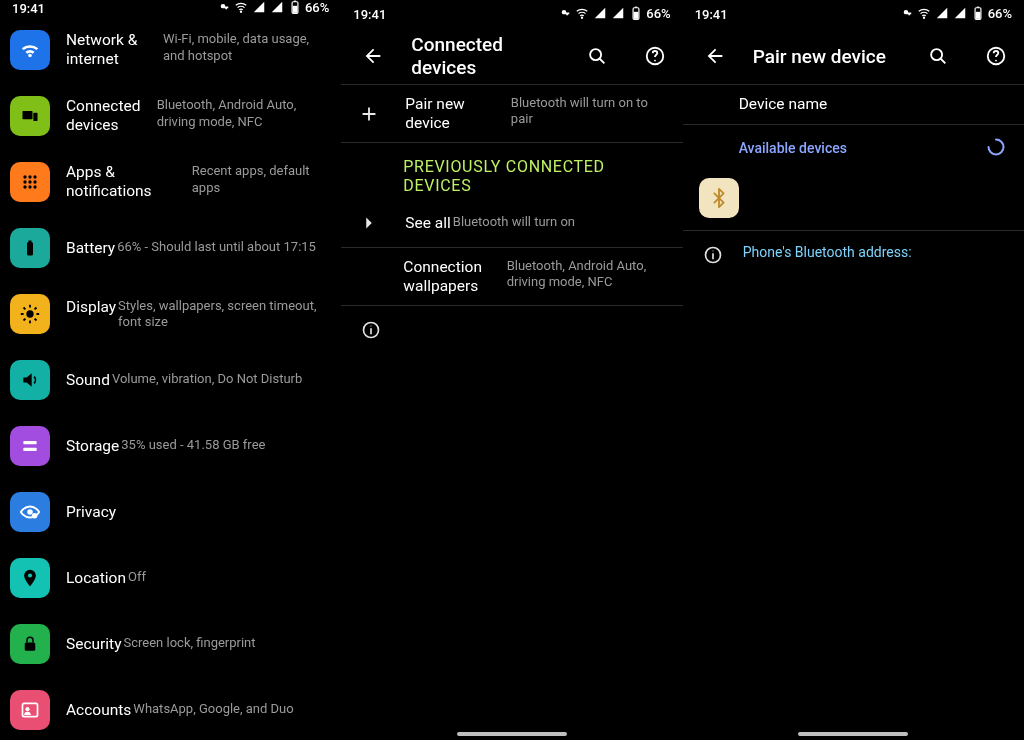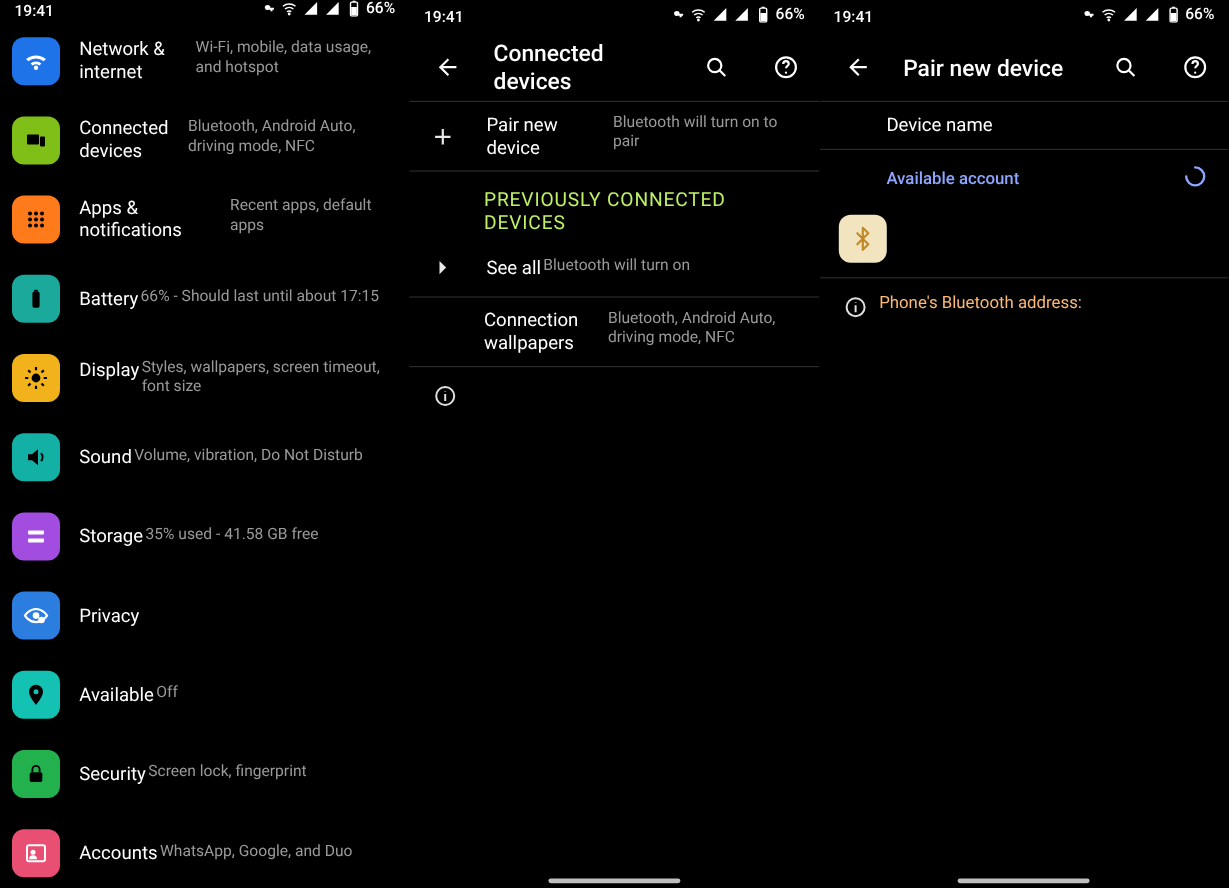"Available account" span { text: account -> devices }
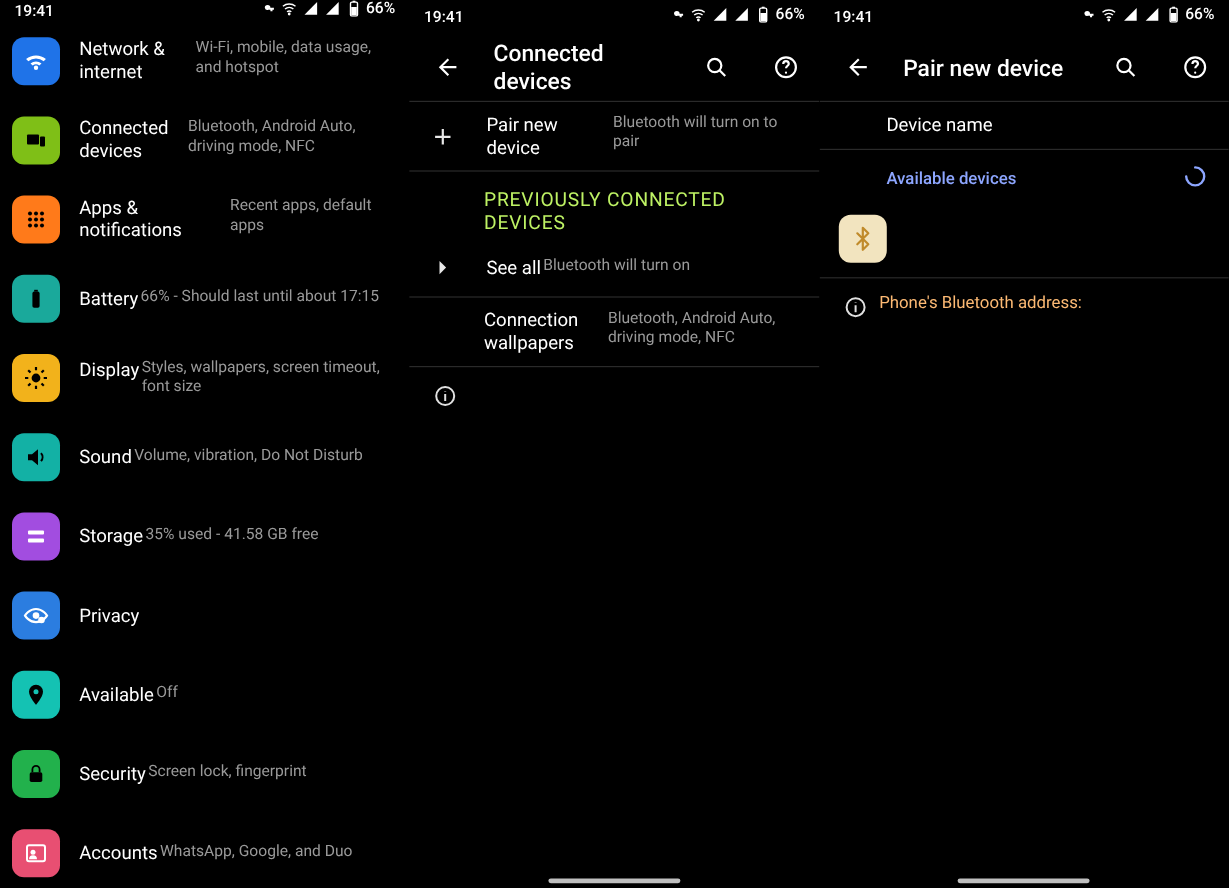"Phone's Bluetooth address:" .info-row { color: #fdba74 -> #7dd3fc; gap: 8px -> 18px }
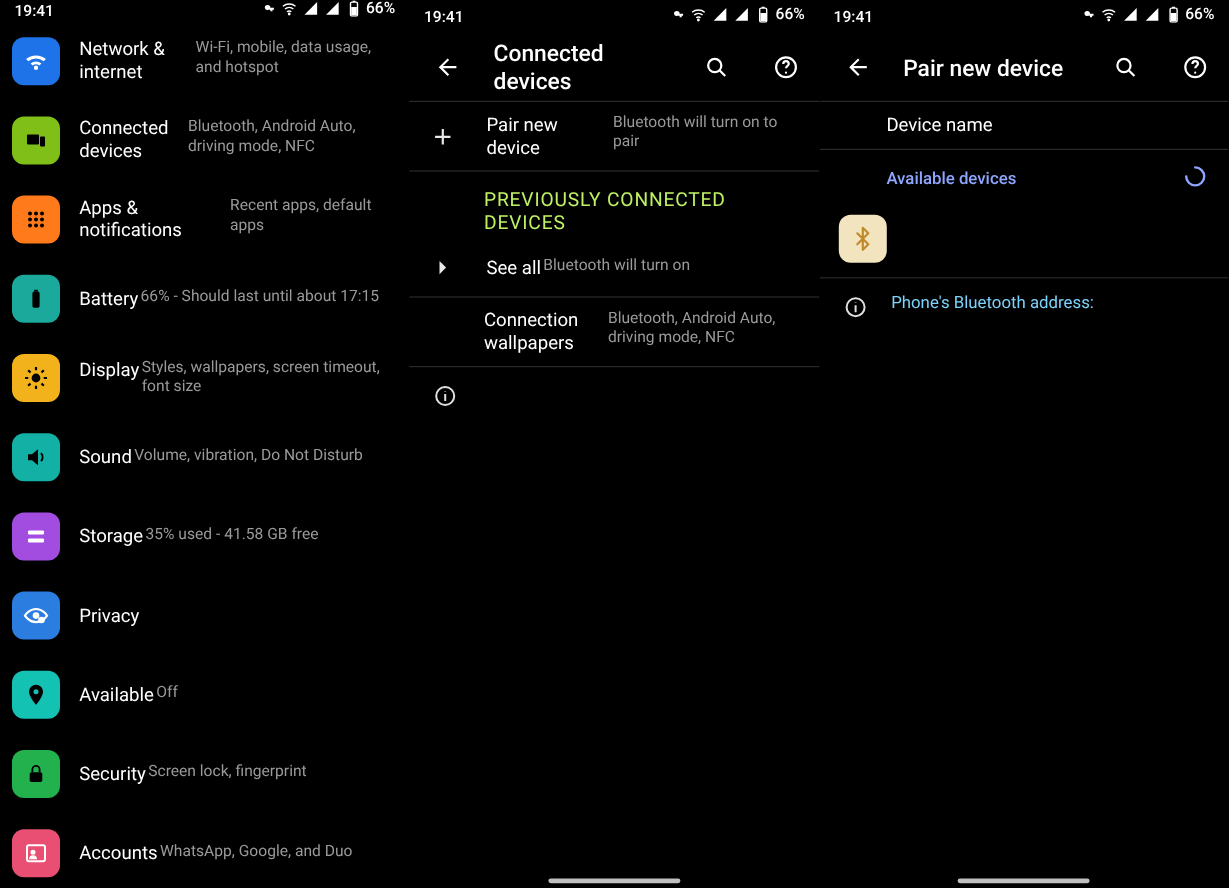"Available" div.title { text: Available -> Location }
